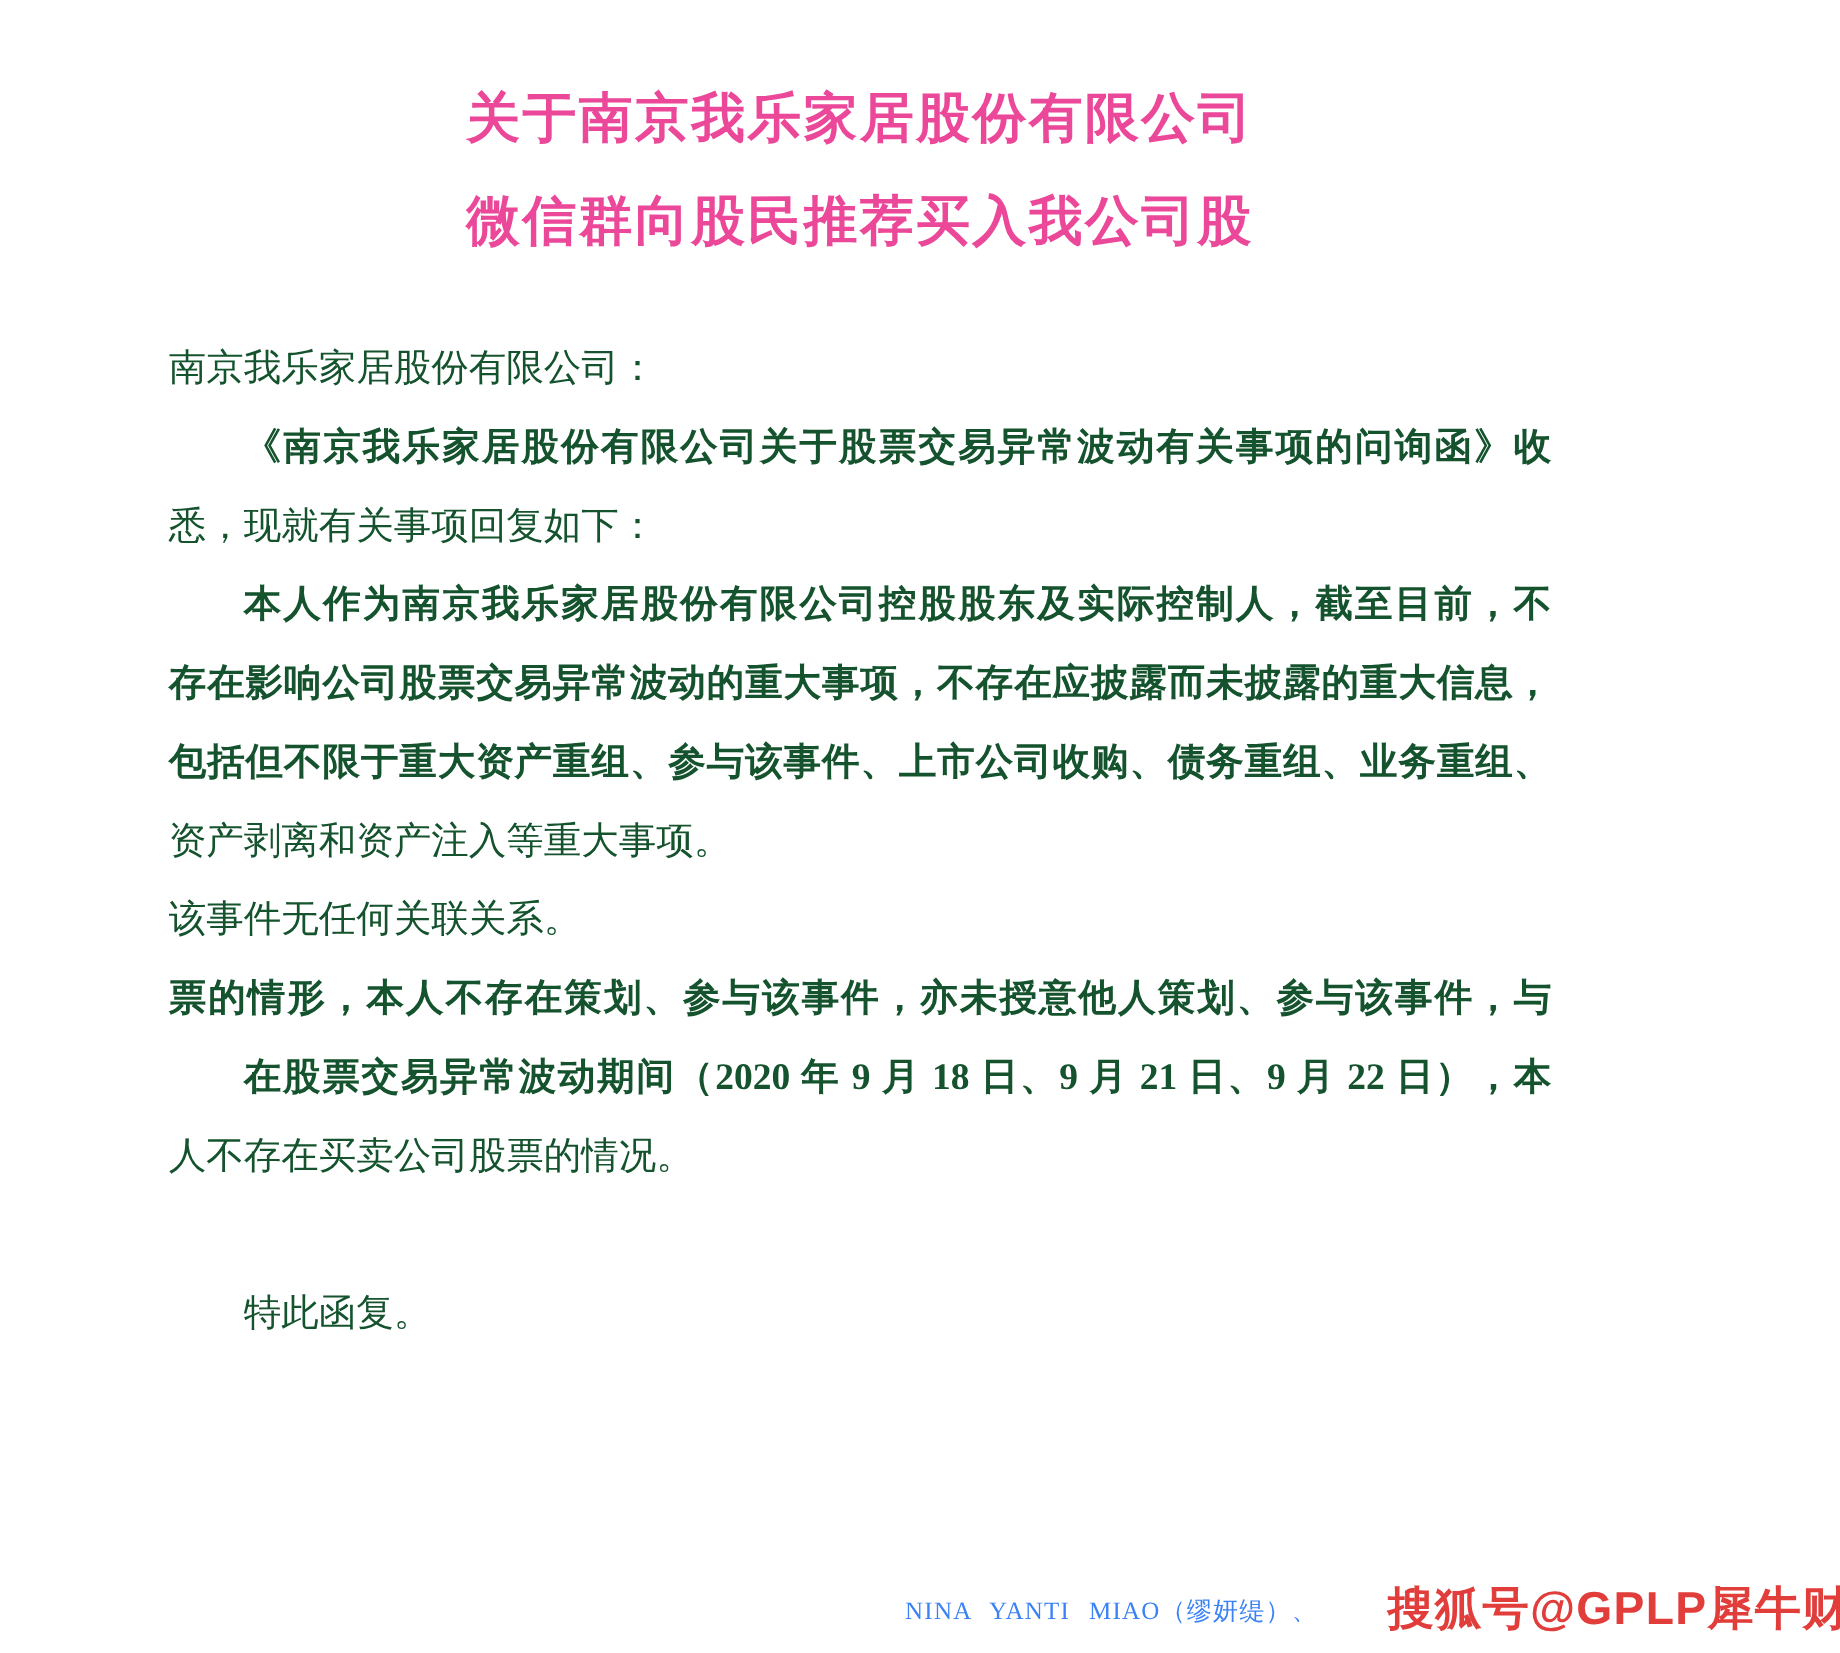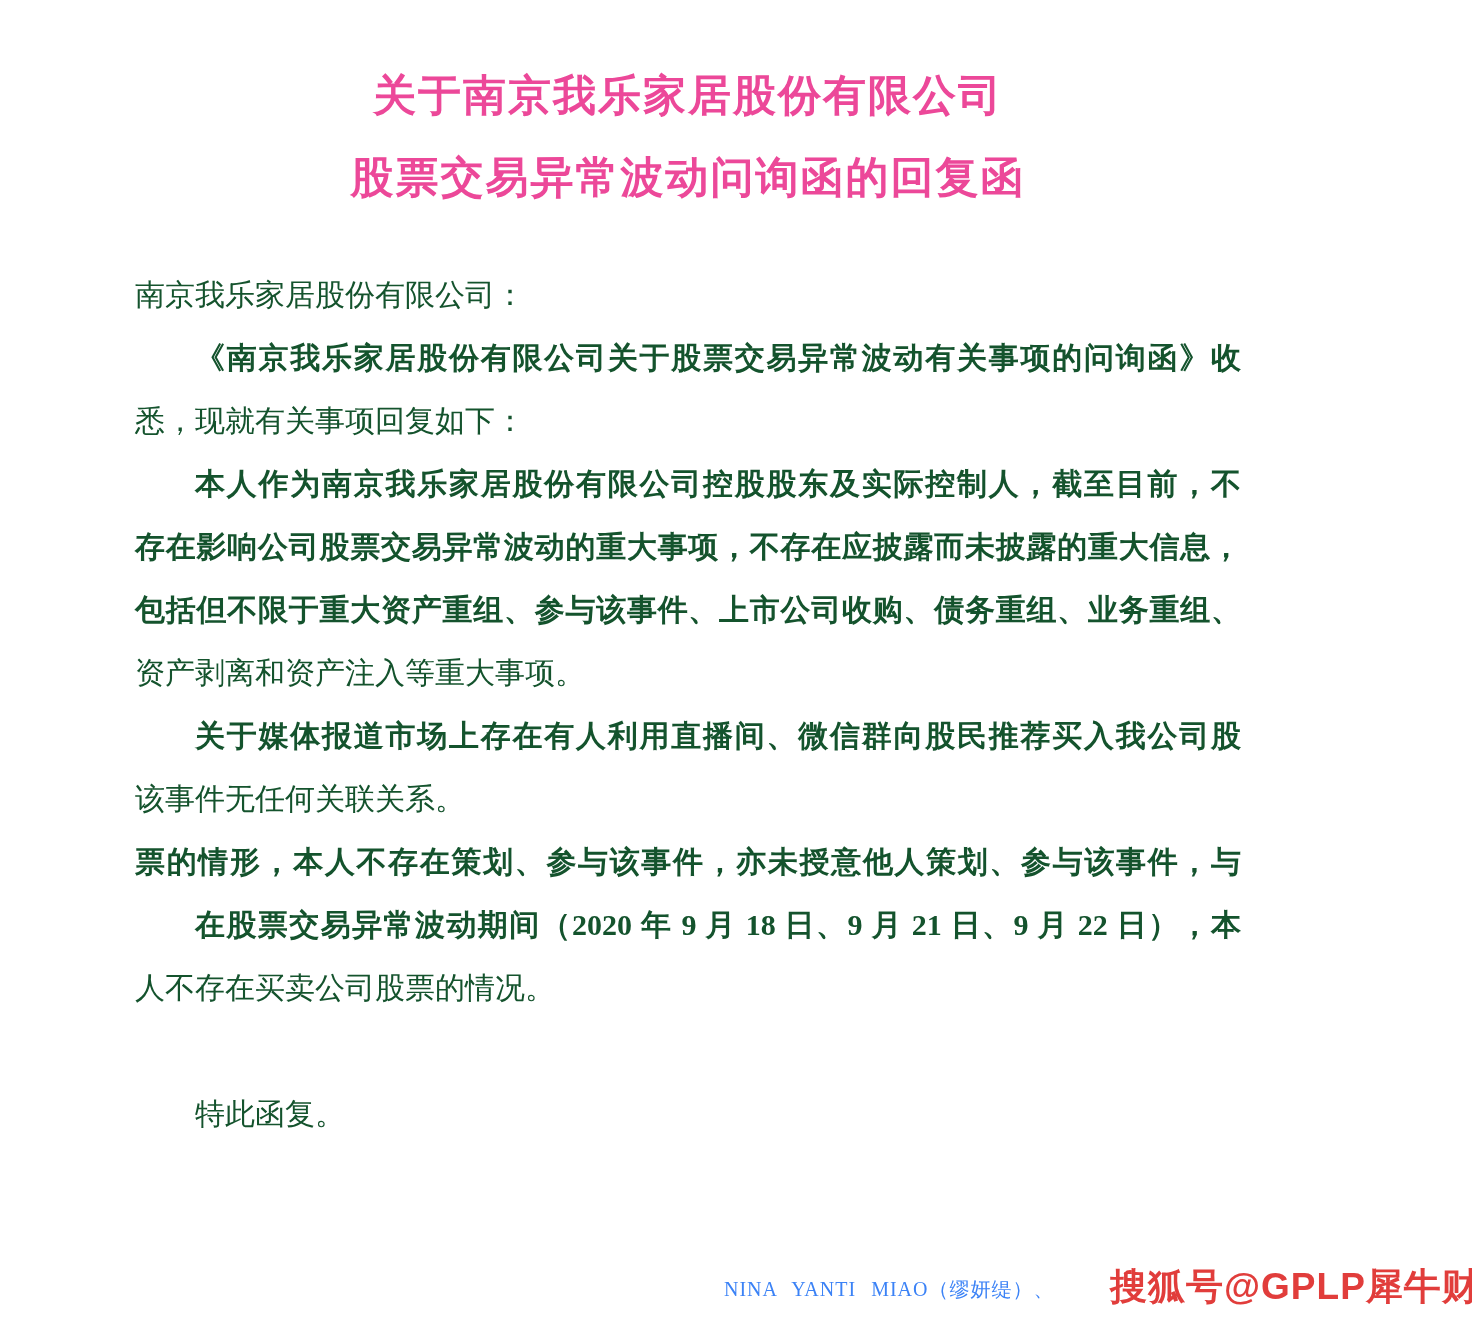"股票交易异常波动问询函的回复函" div.title-line { text: 股票交易异常波动问询函的回复函 -> 微信群向股民推荐买入我公司股 }
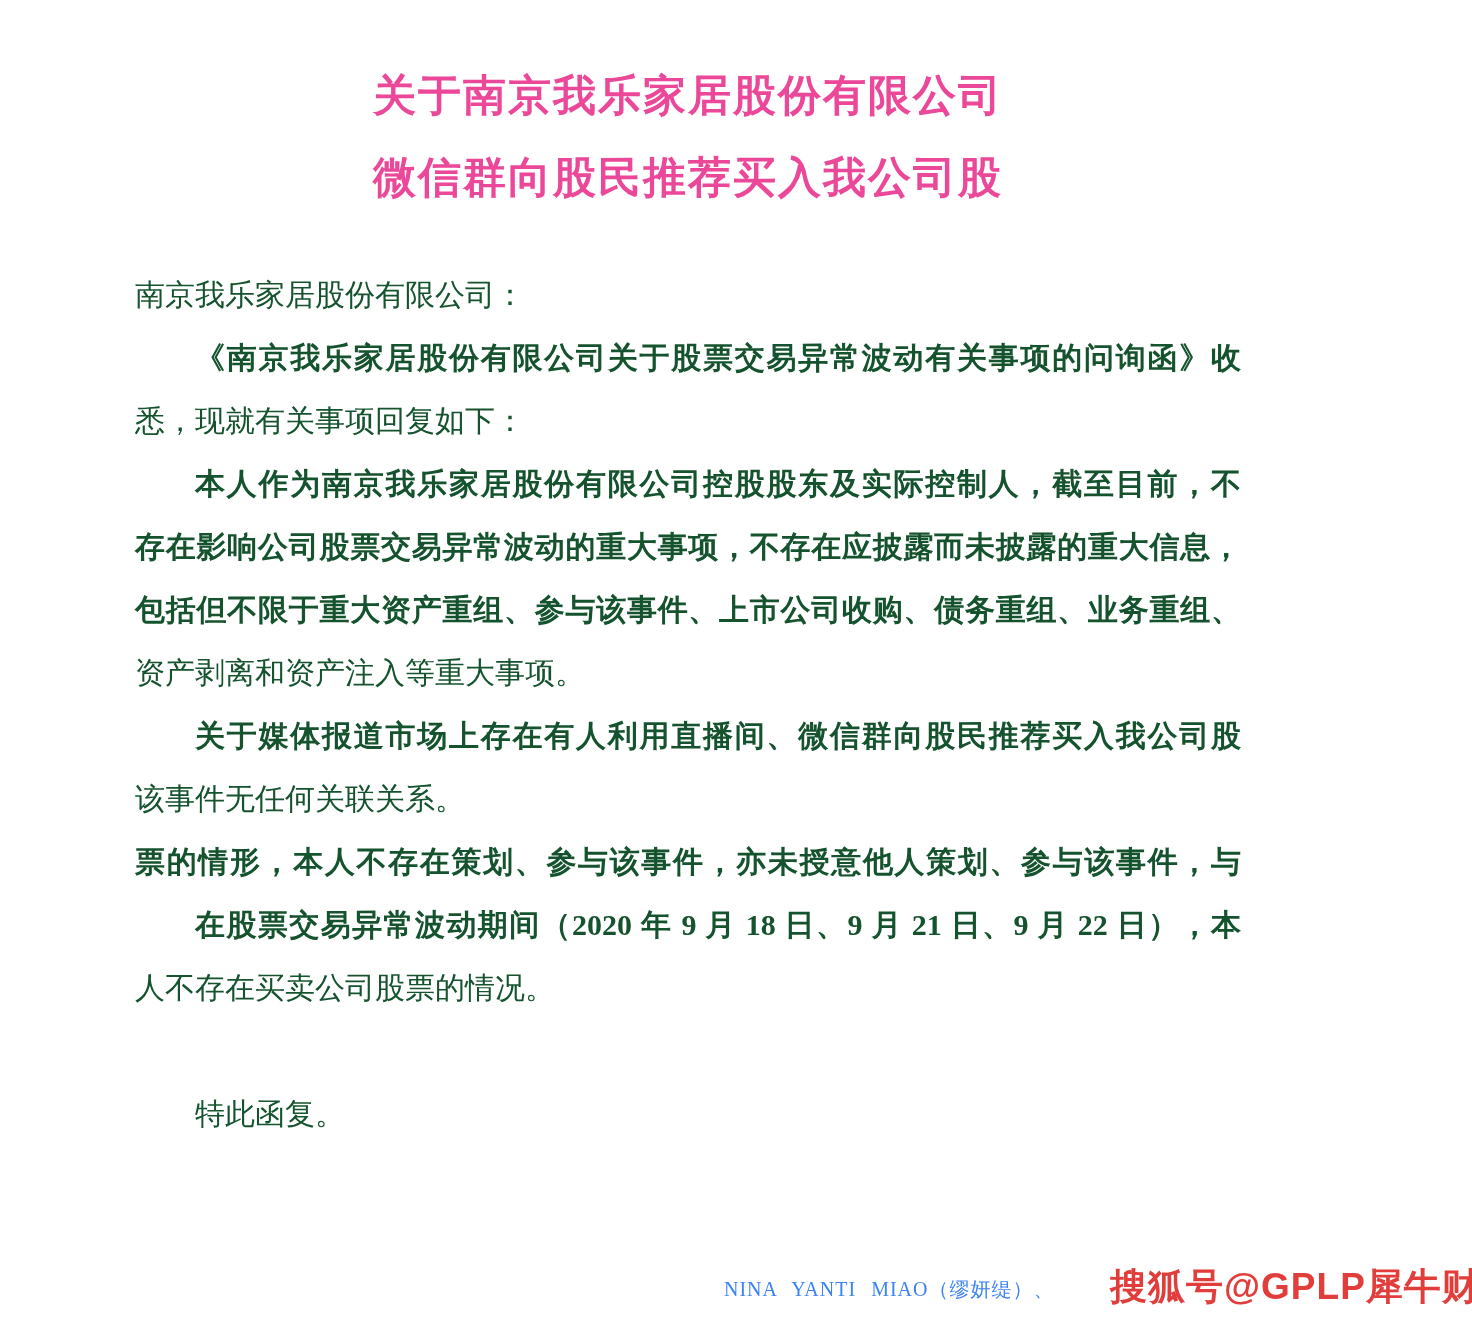"关于媒体报道市场上存在有人利用直播间、微信群向股民推荐买入我公司股" div.line { html: <div>关于媒体报道市场上存在有人利用直播间、微信群向股民推荐买入我公司股</div> -> none }
